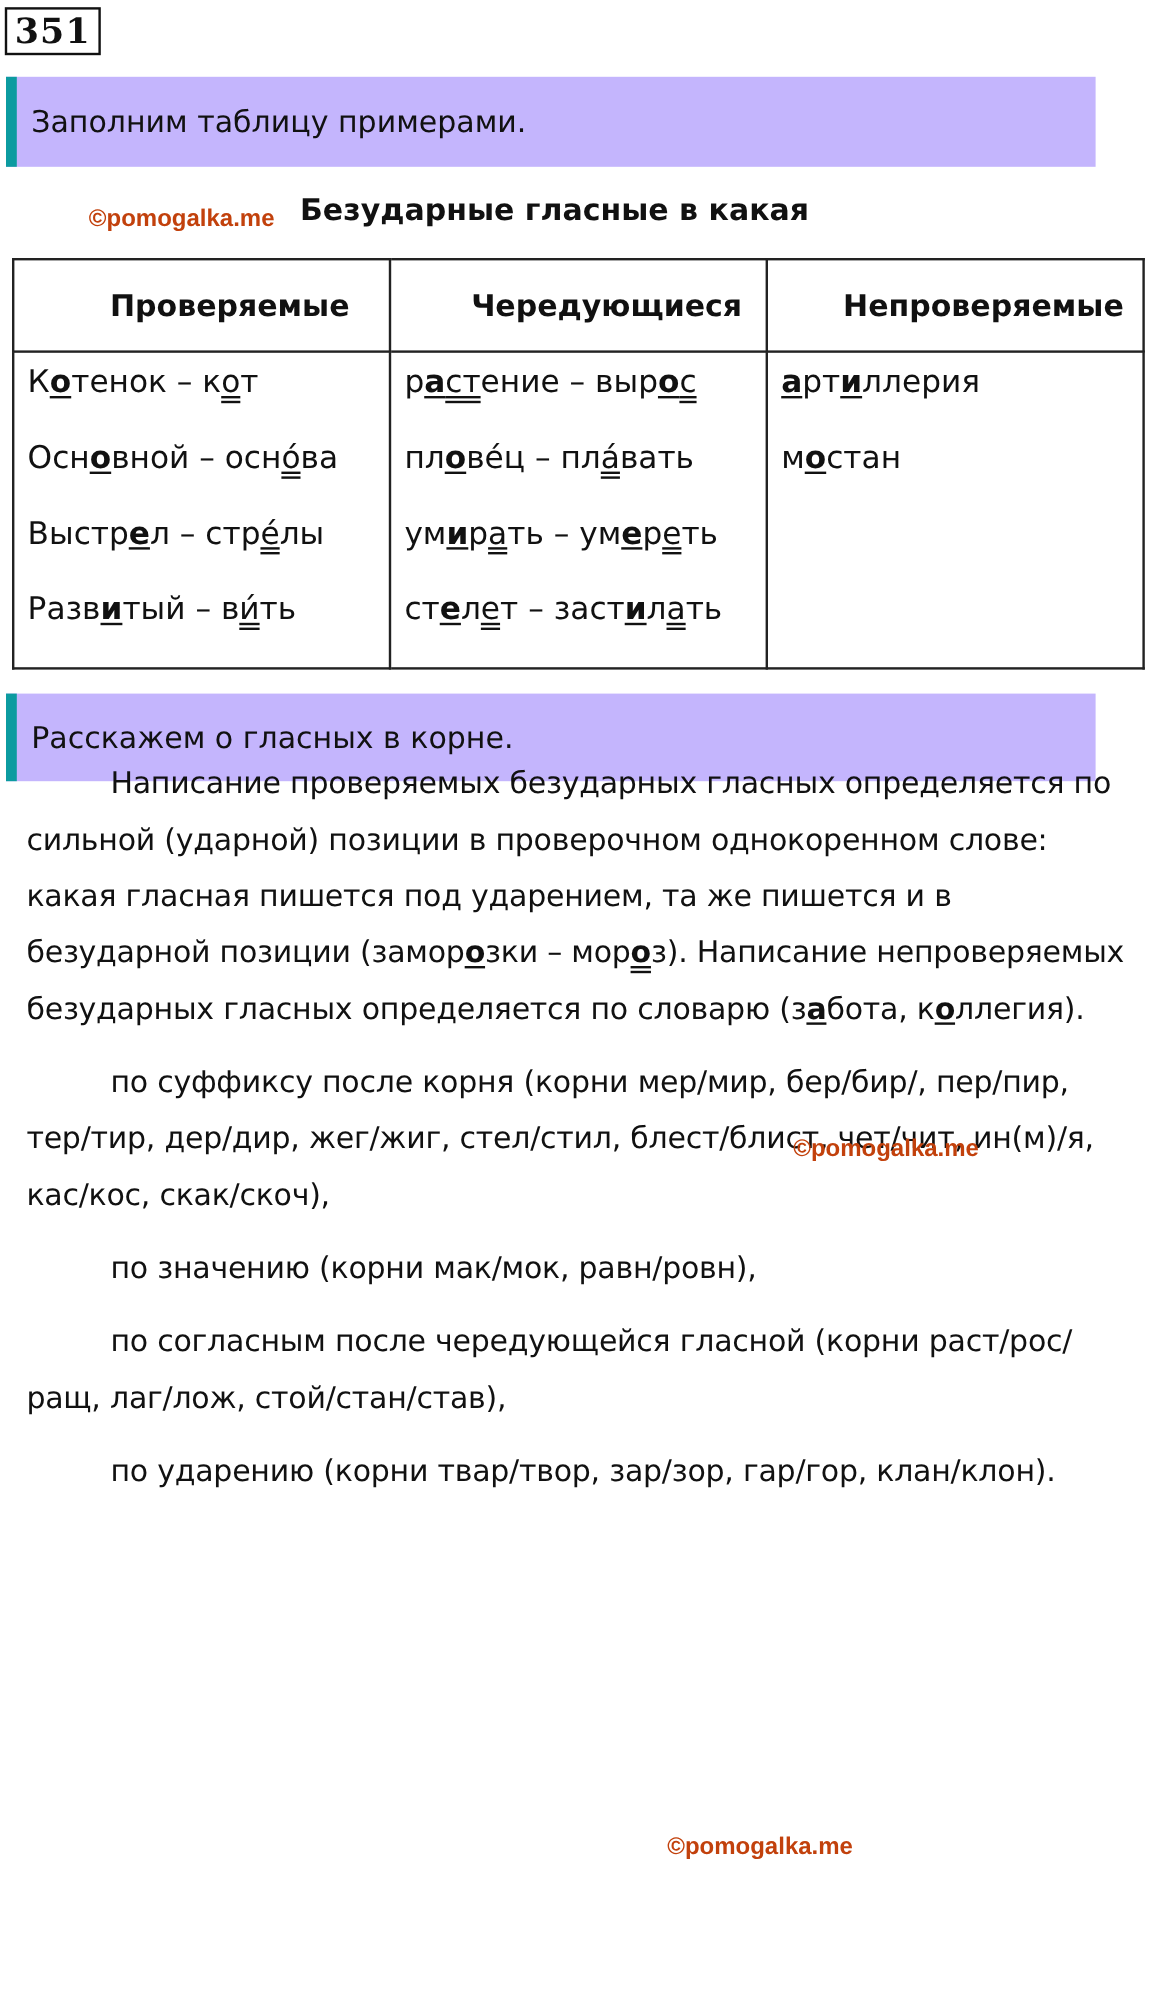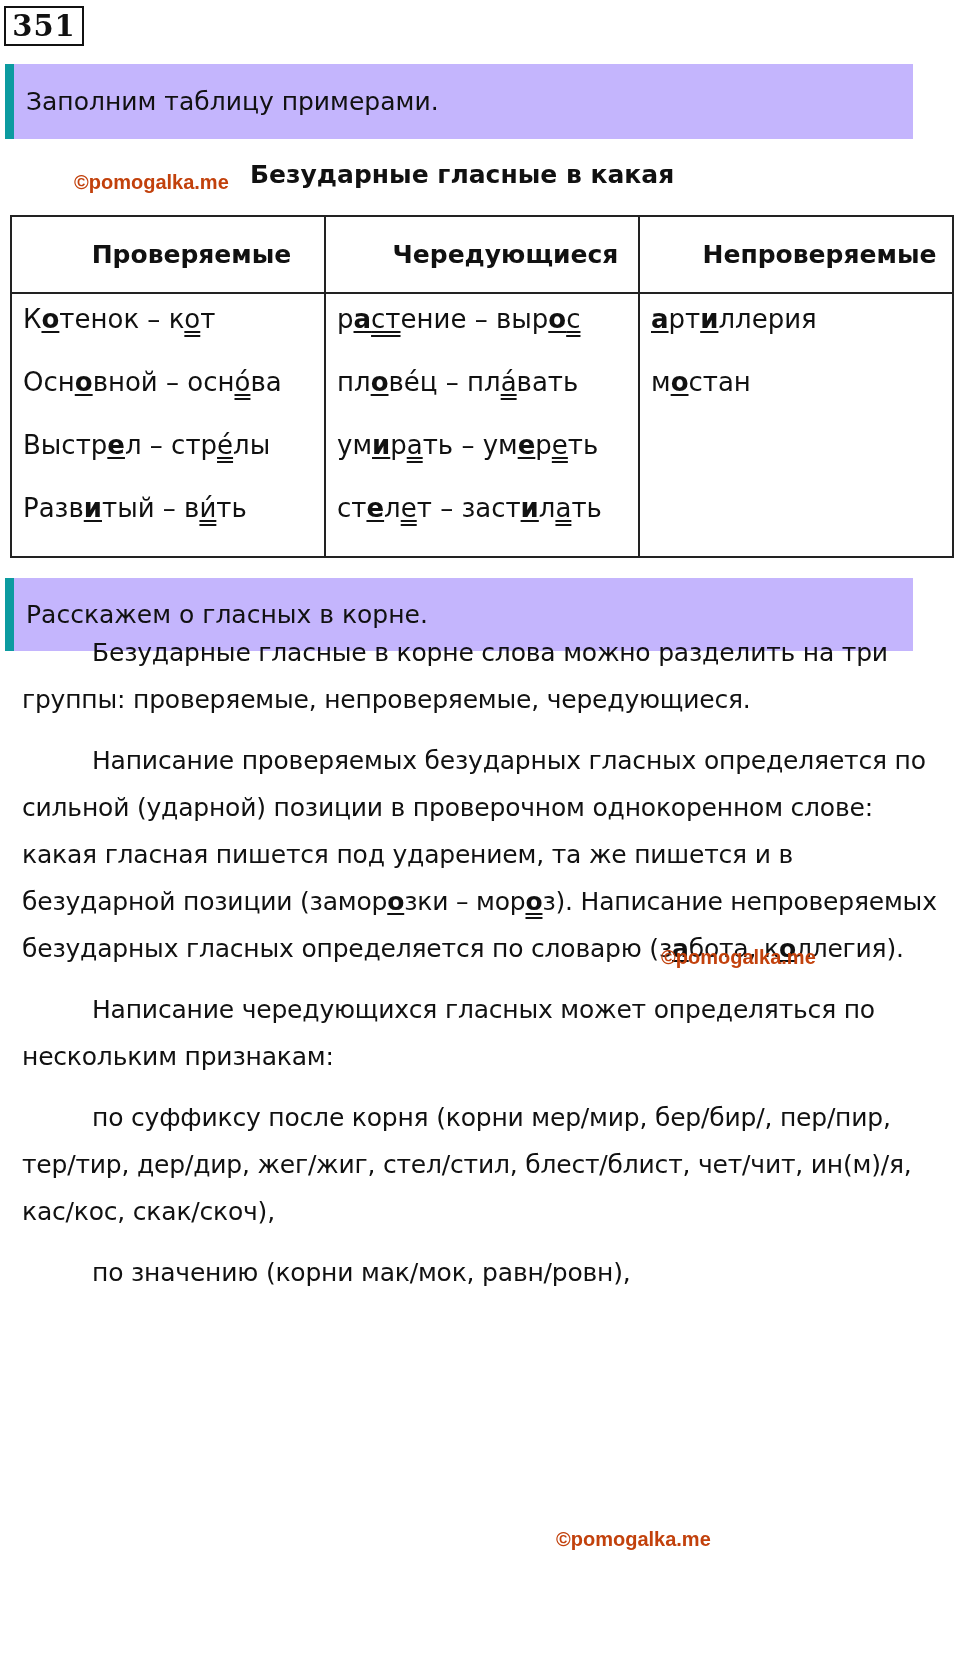"Безударные гласные в корне слова" p.ind { html: <p><span>Безударные гласные в корне слова можно разделить на три группы: проверяемые, непроверяемые, чередующиеся.</span></p> -> none }
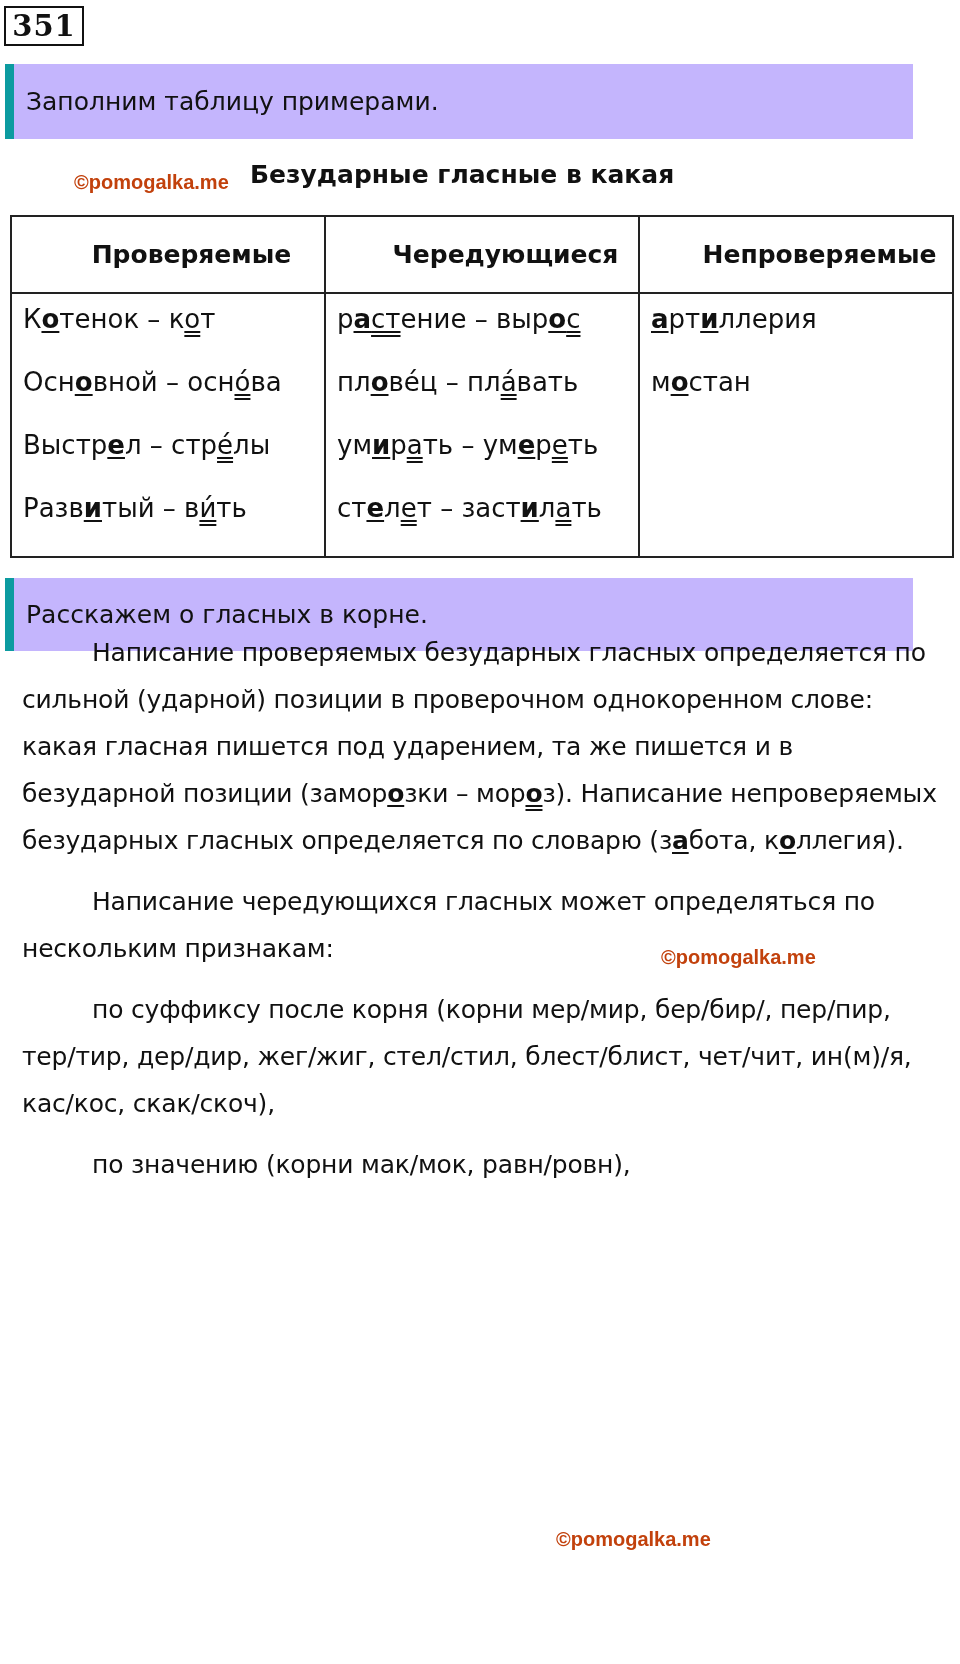"Написание чередующихся гласных может" p.ind { html: <p><span>Написание чередующихся гласных может определяться по нескольким признакам:</span></p> -> none }
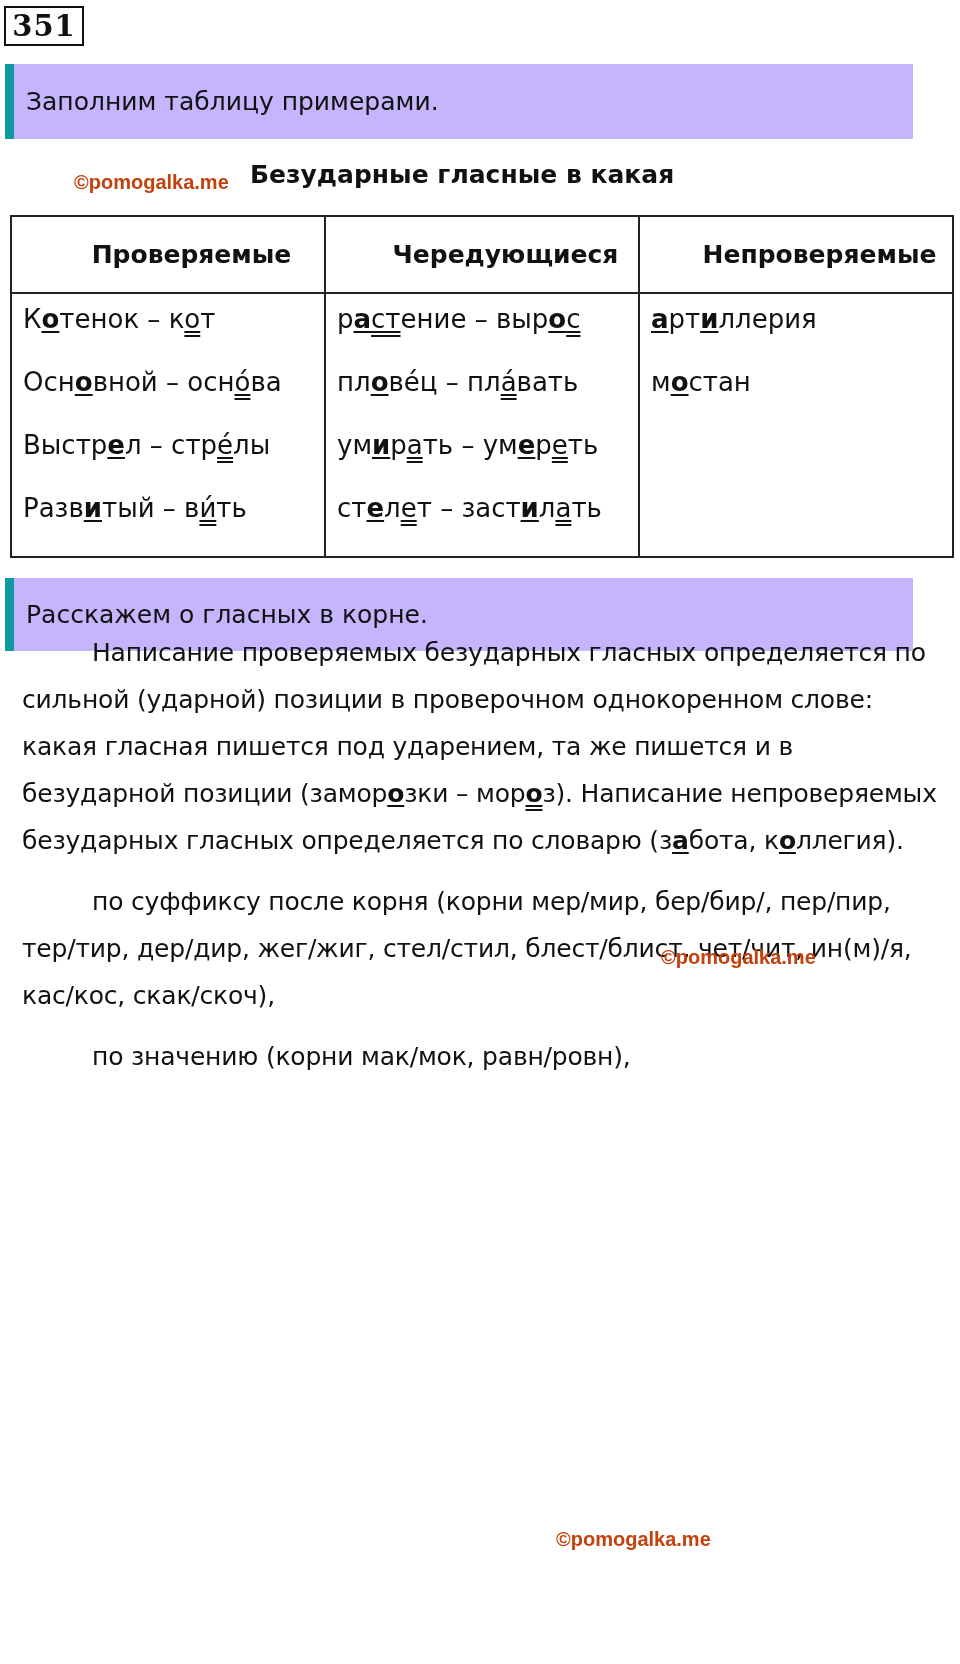"по согласным после чередующейся гласной" p.ind { html: none -> <p><span>по согласным после чередующейся гласной (корни раст/рос/ращ, лаг/лож, стой/стан/став),</span></p> }
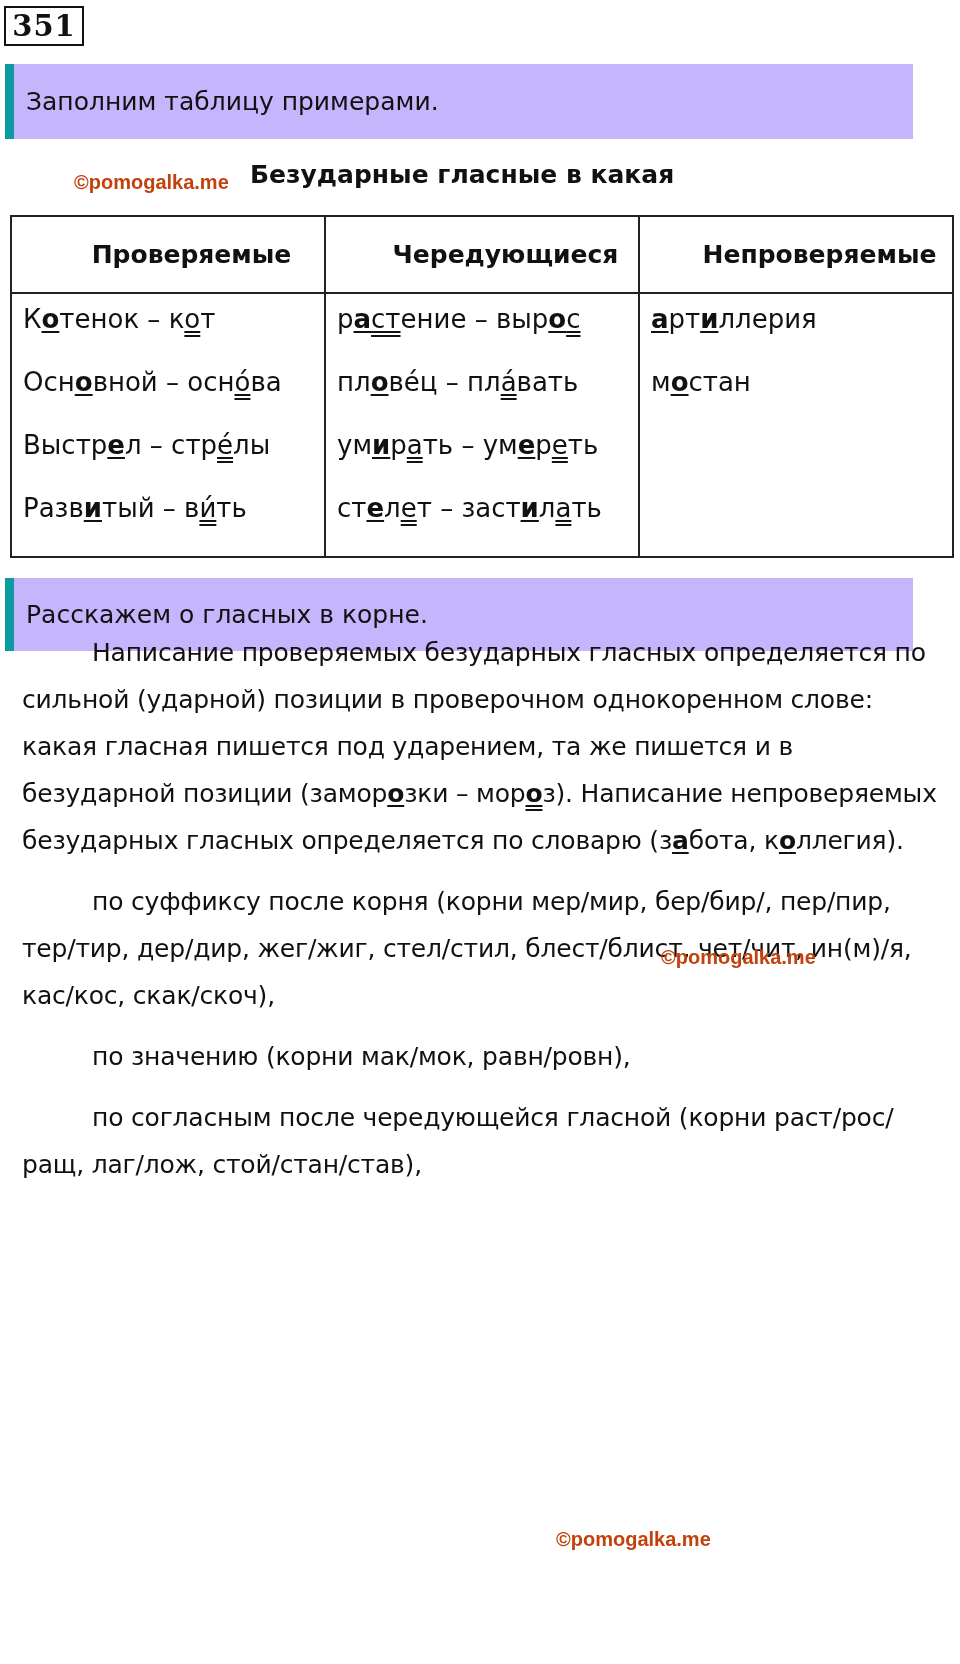"по ударению (корни твар/твор, зар/зор," p.ind { html: none -> <p><span>по ударению (корни твар/твор, зар/зор, гар/гор, клан/клон).</span></p> }
